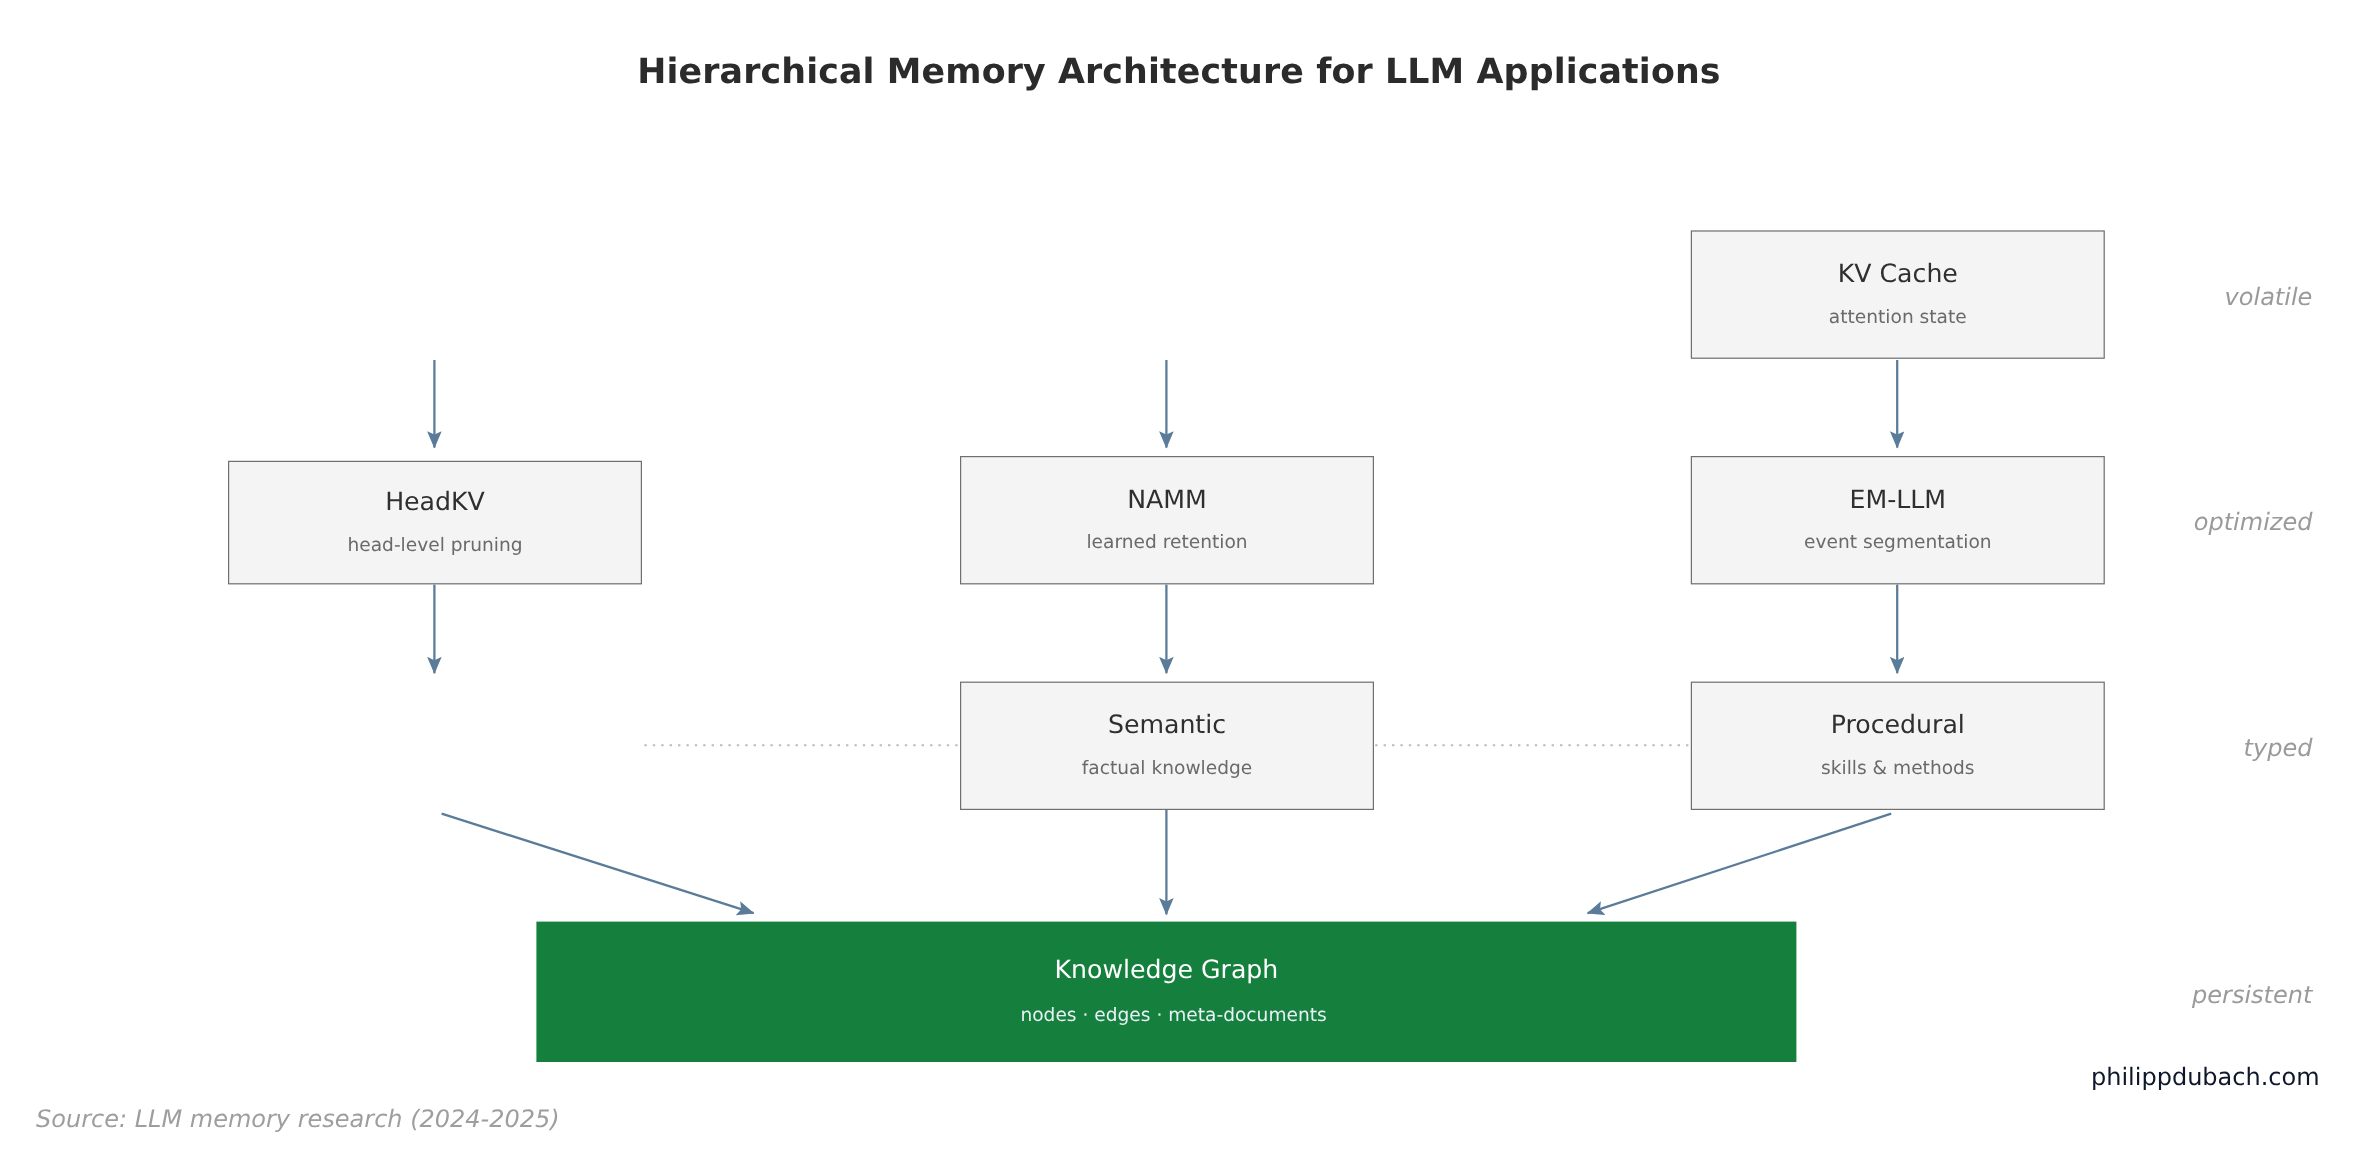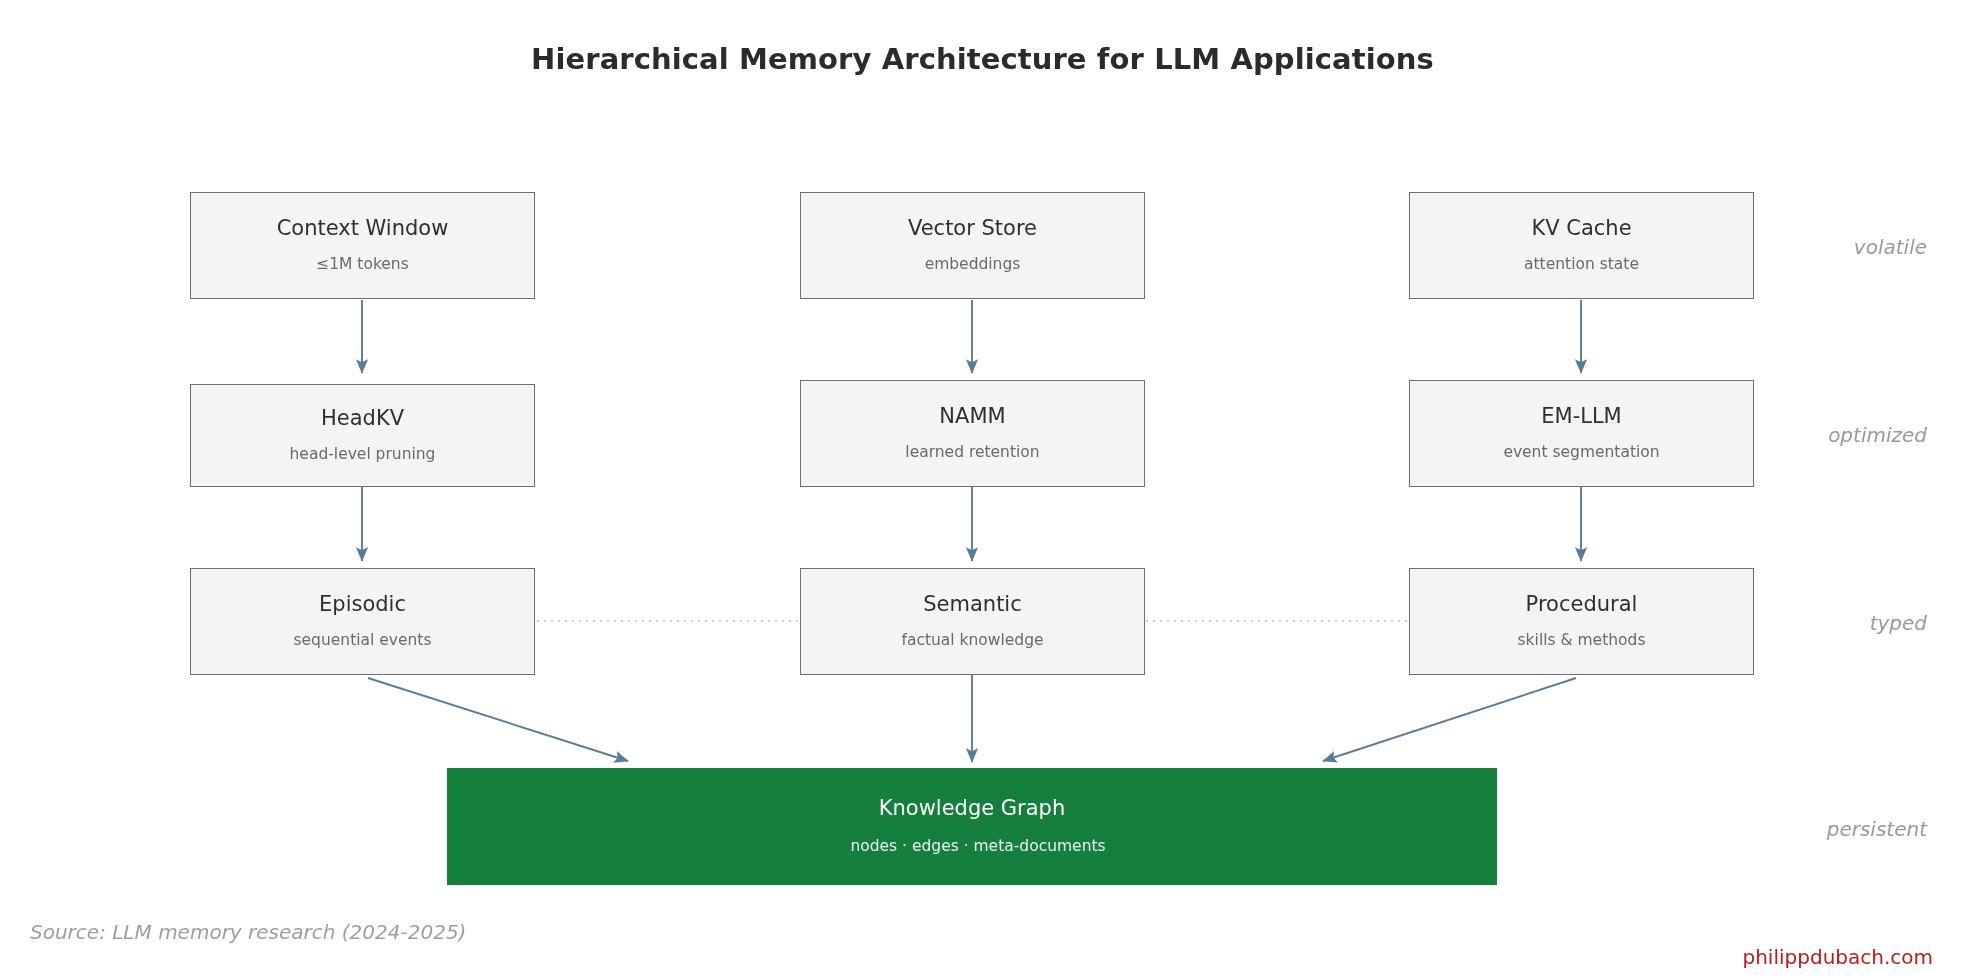"Context Window" div.node { html: <div> <div>Context Window</div> <div>≤1M tokens</div> </div> -> none }
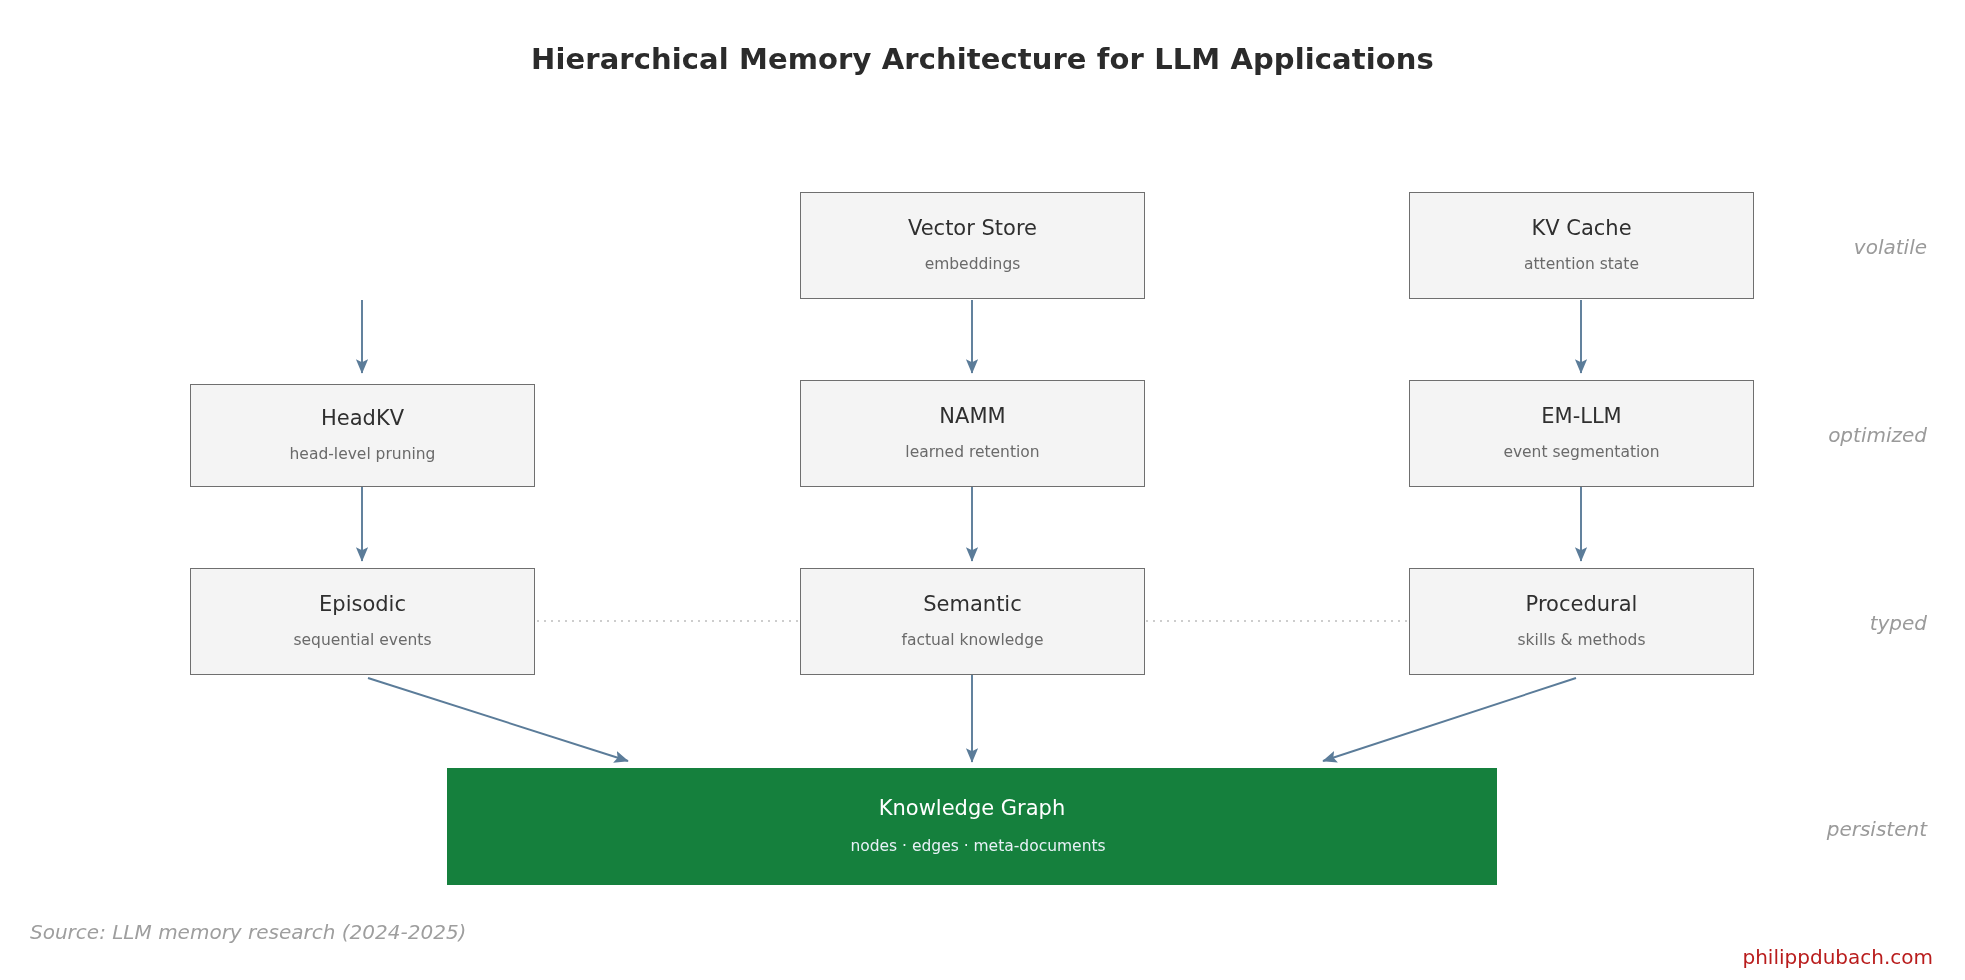"Vector Store" div.node { html: <div> <div>Vector Store</div> <div>embeddings</div> </div> -> none }
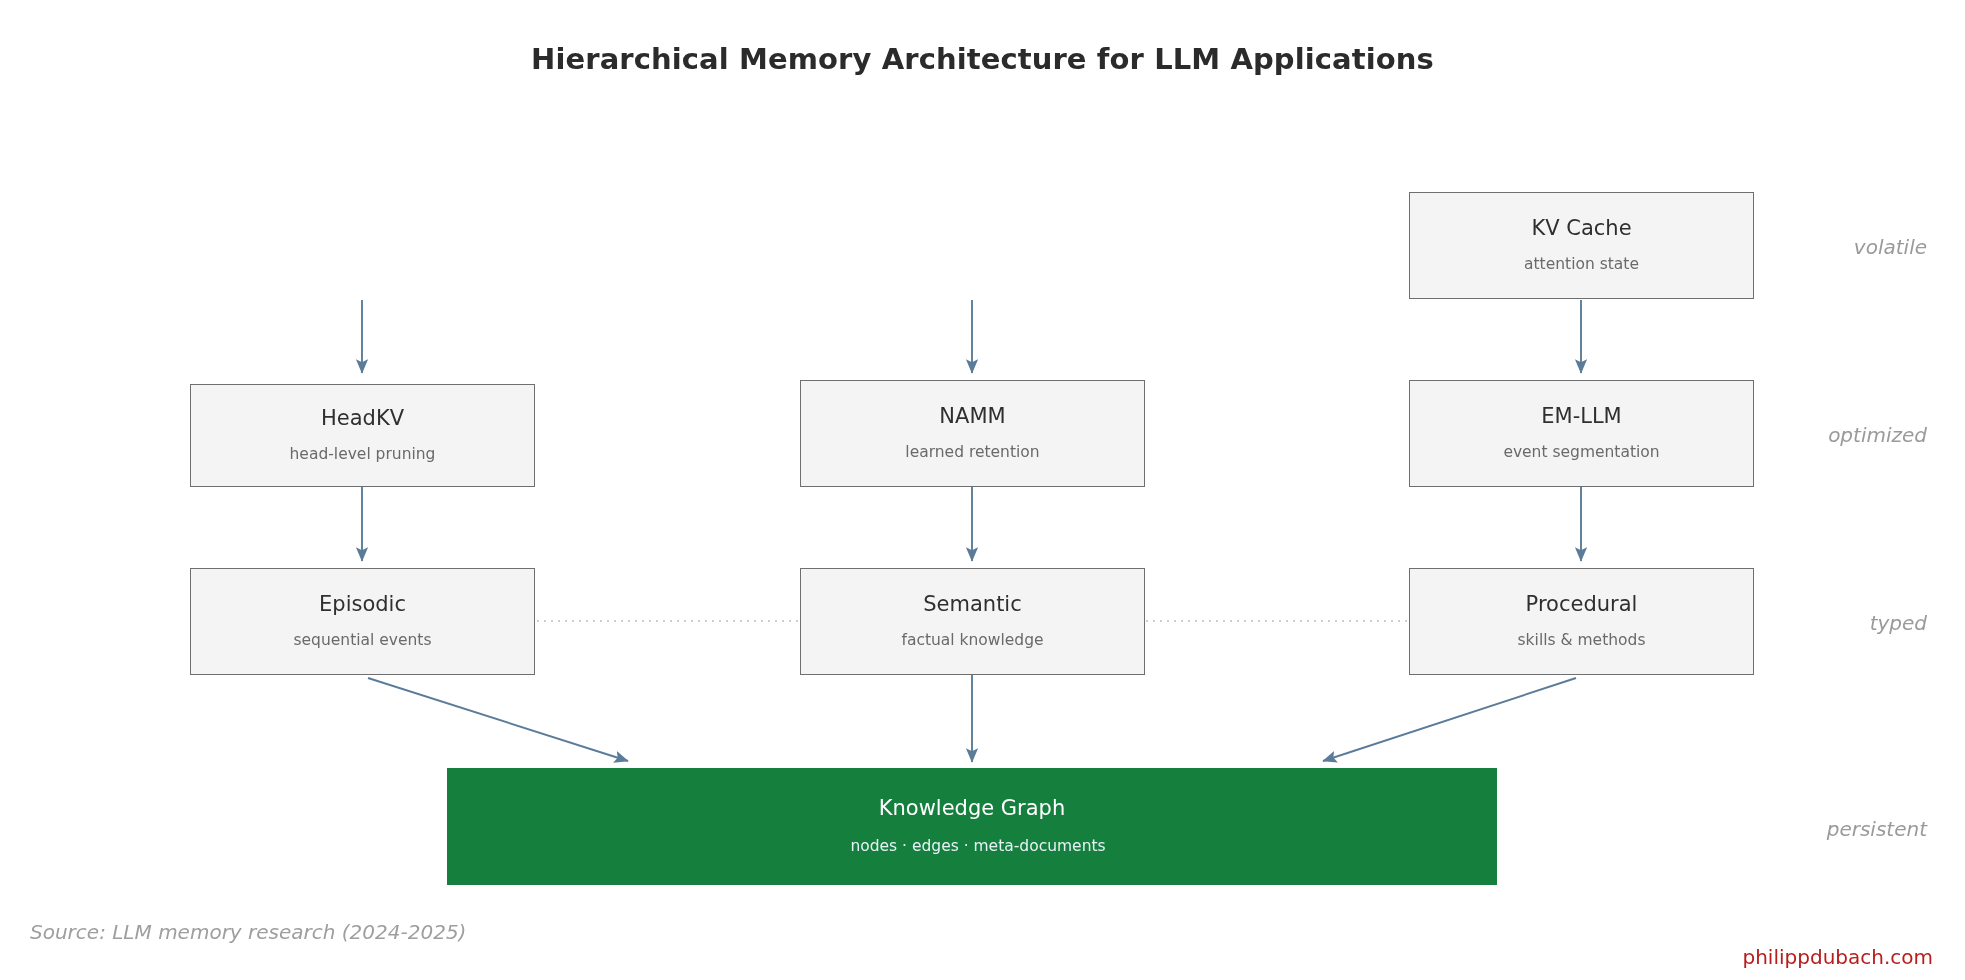"Episodic" div.node { html: <div> <div>Episodic</div> <div>sequential events</div> </div> -> none }
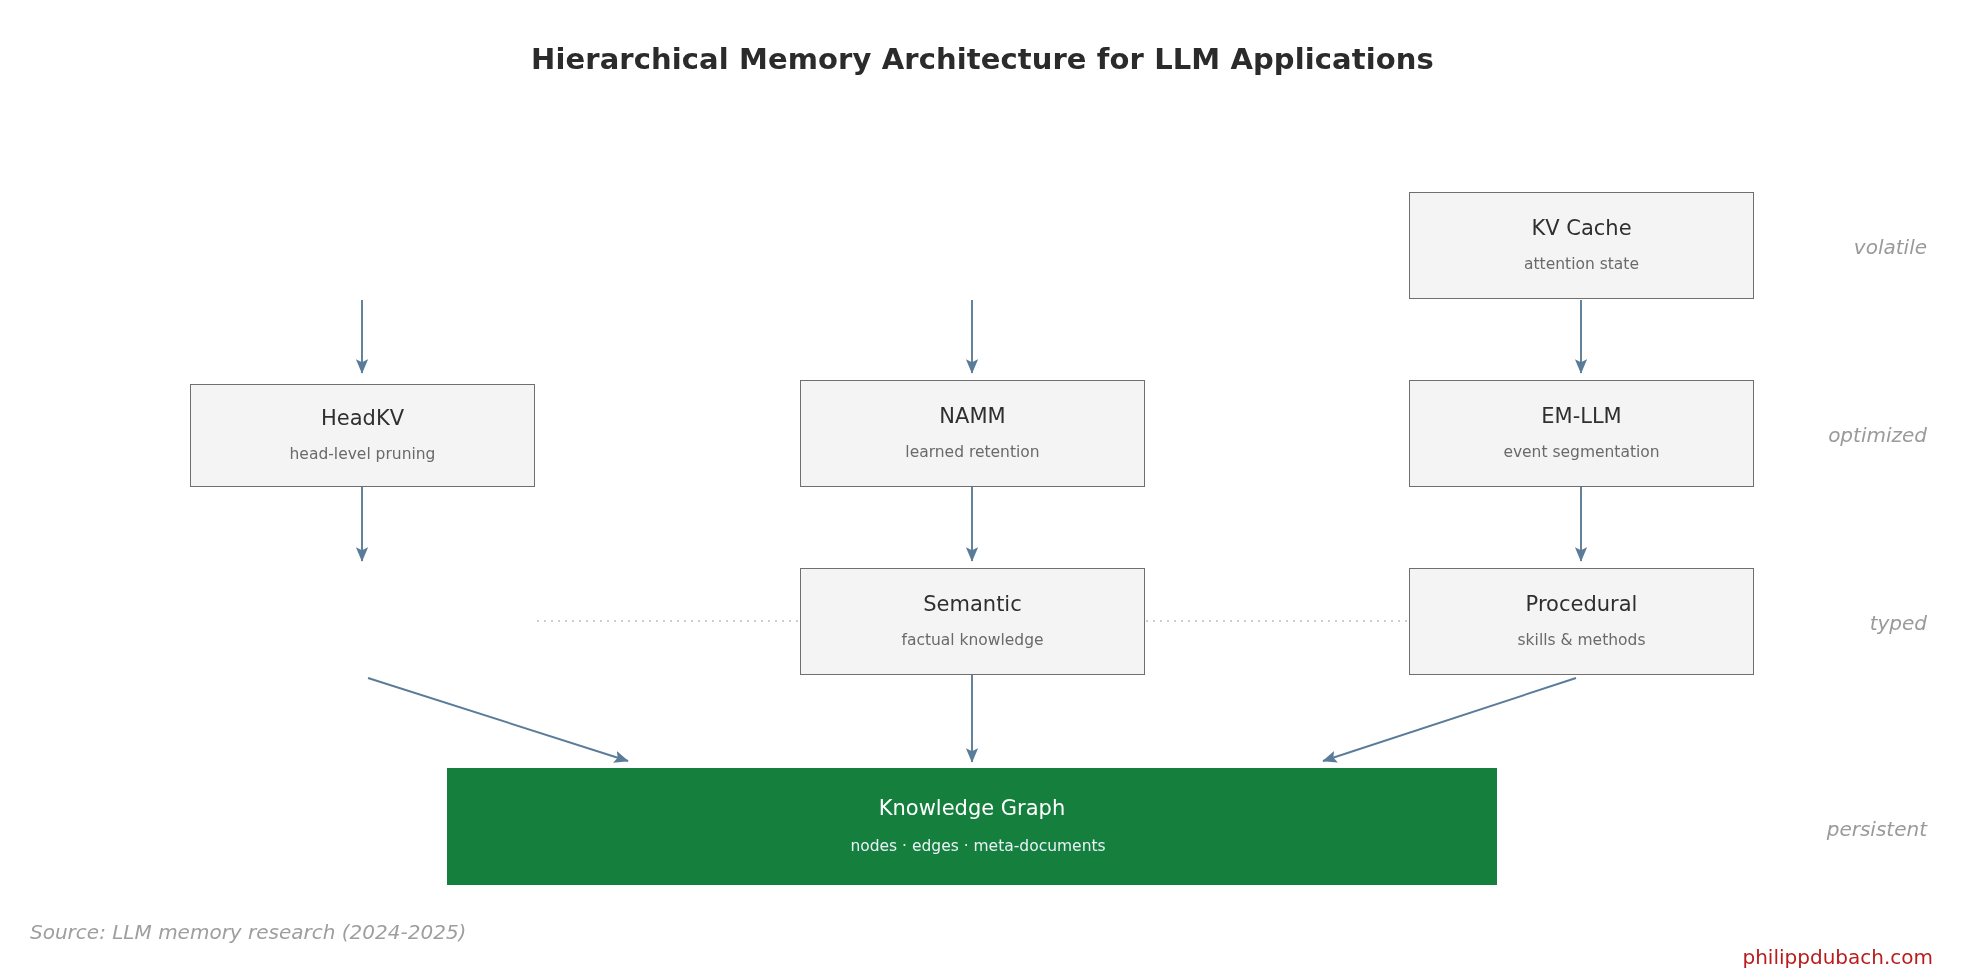"philippdubach.com" .brand { color: #b91c1c -> #0f172a; top: 945px -> 885px }
